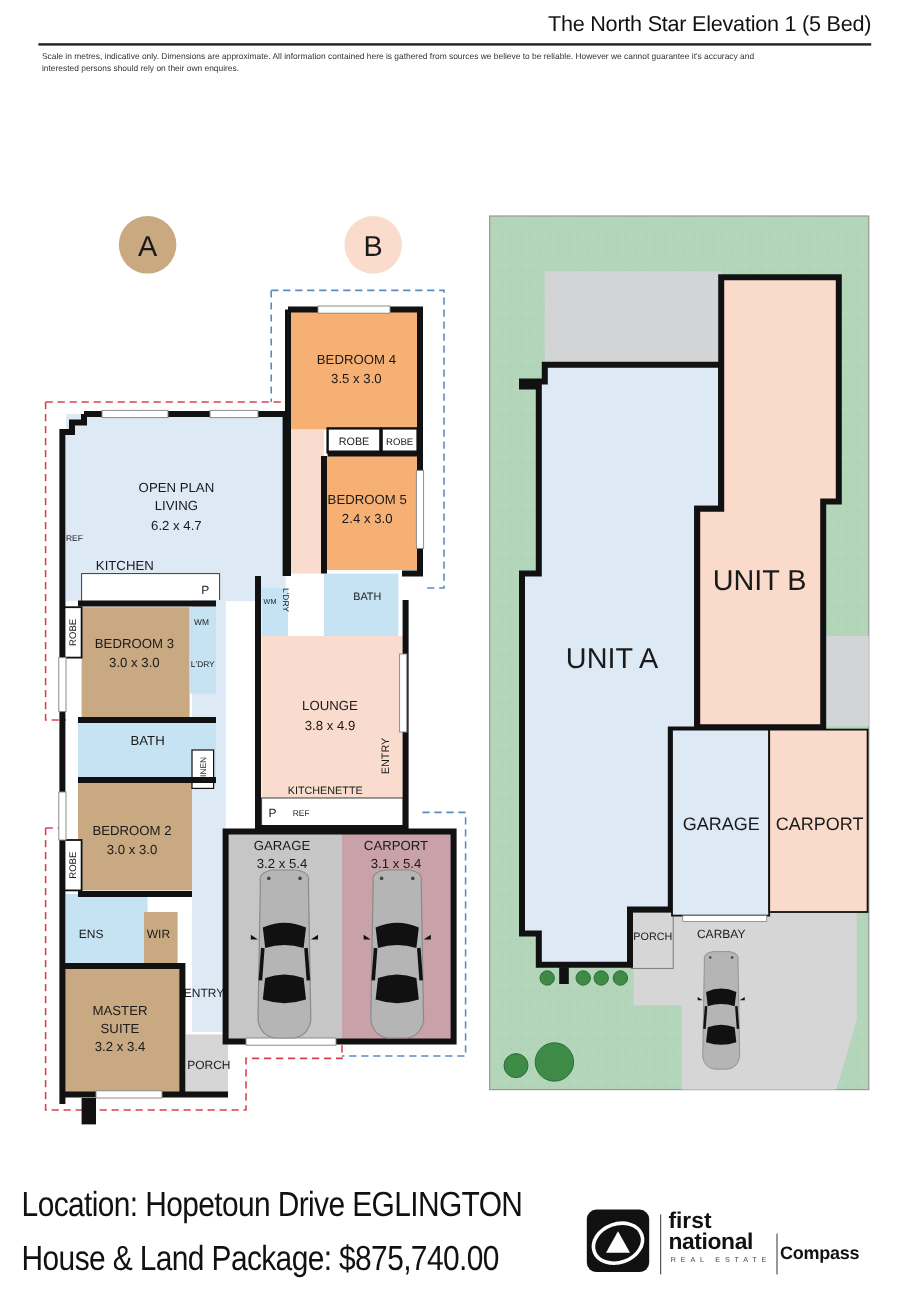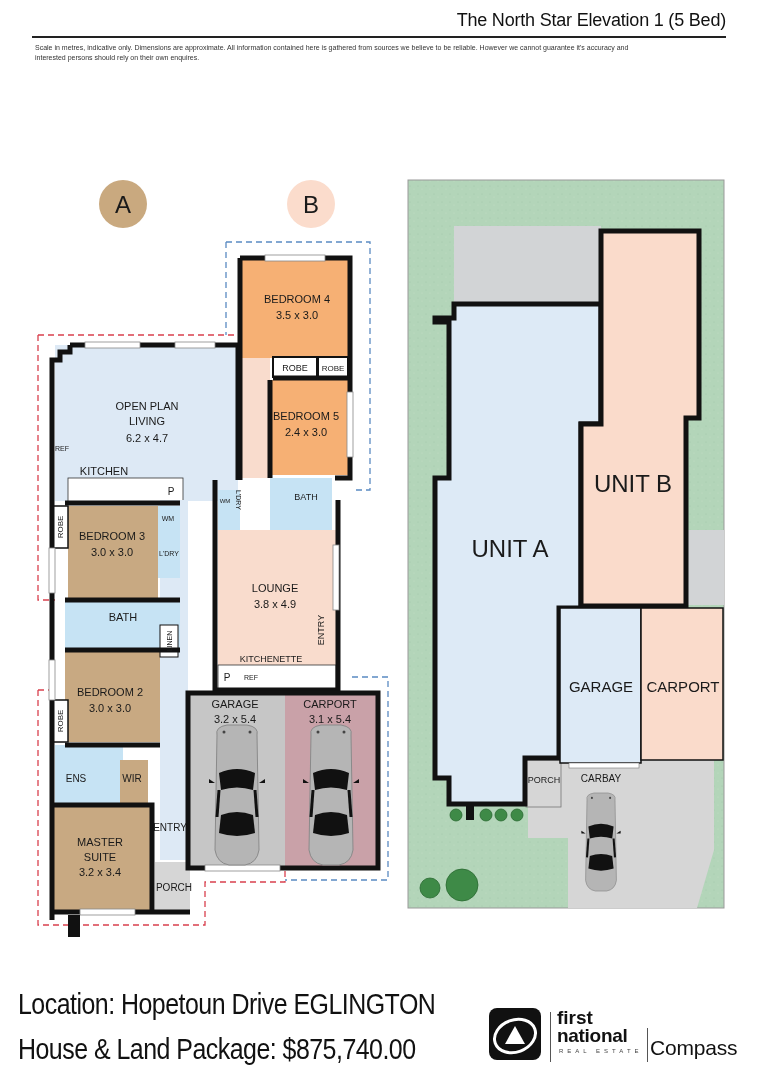"Compass" .compass { font-size: 21px -> 15px; font-weight: normal -> bold }
